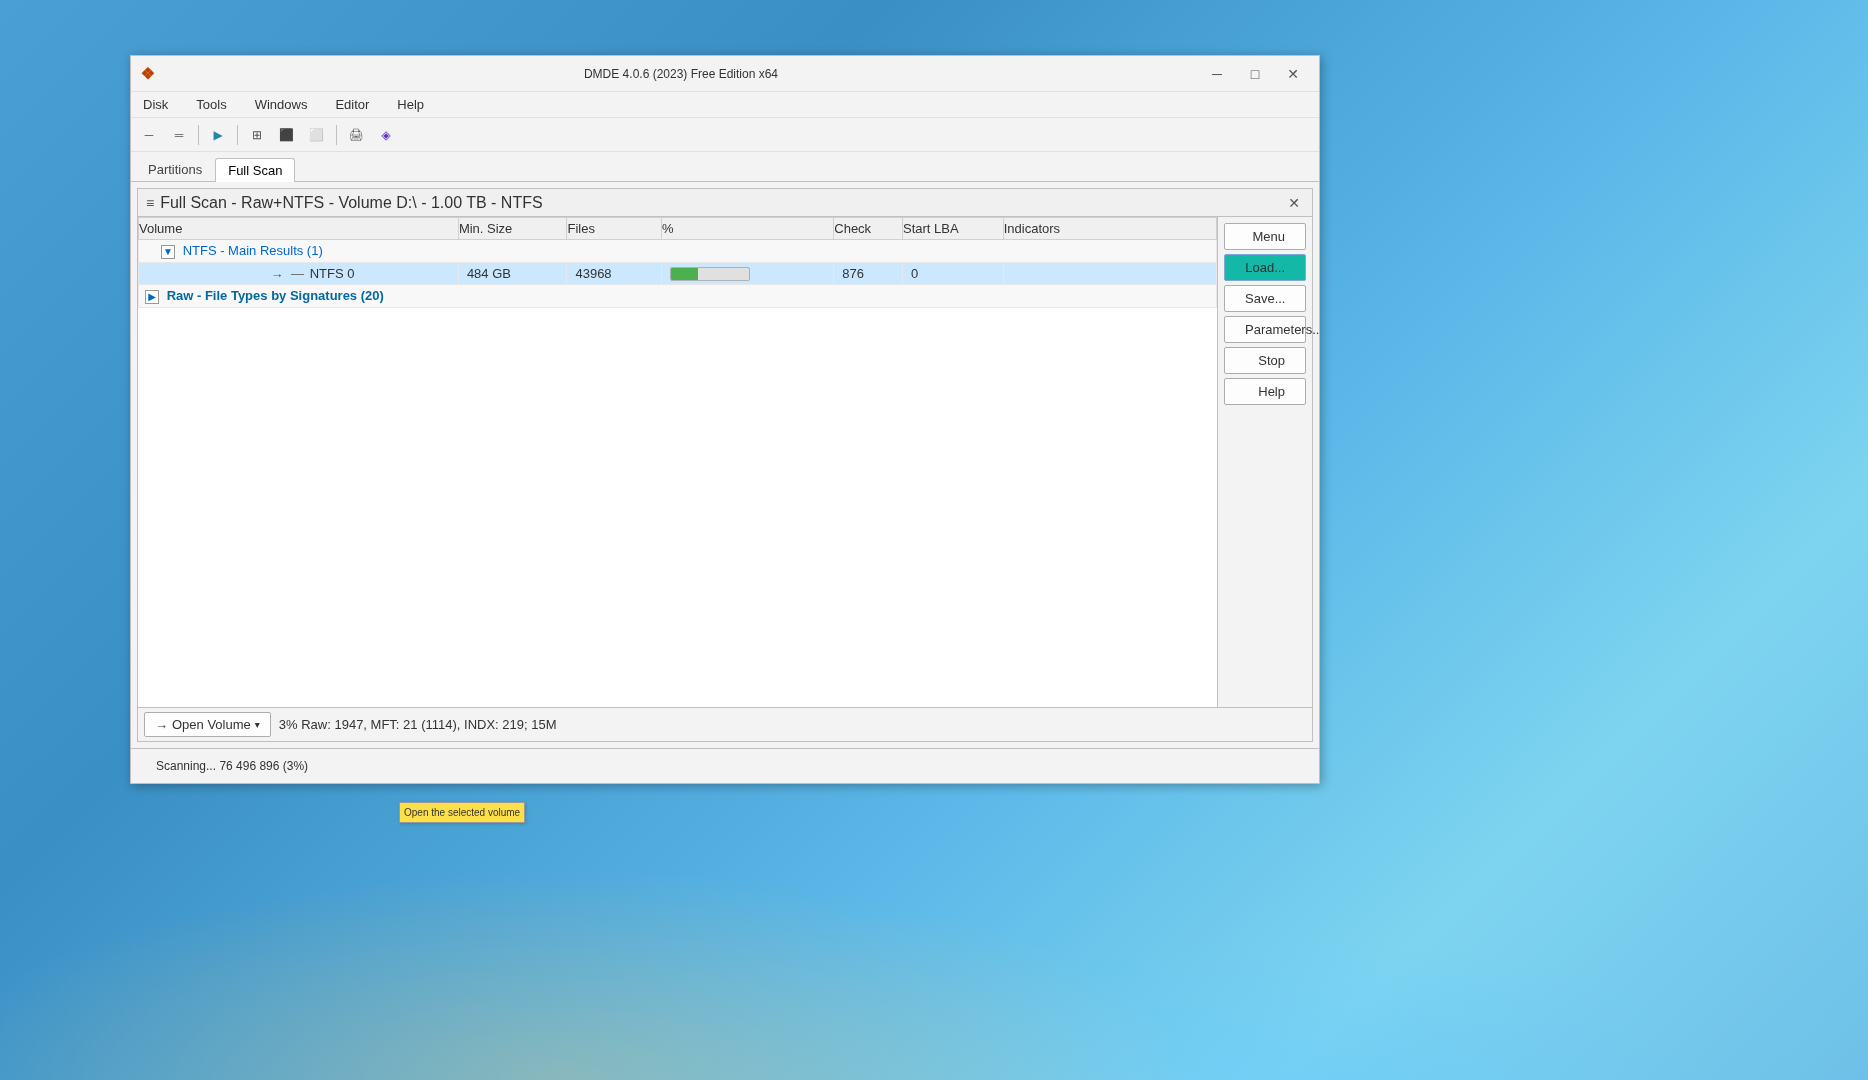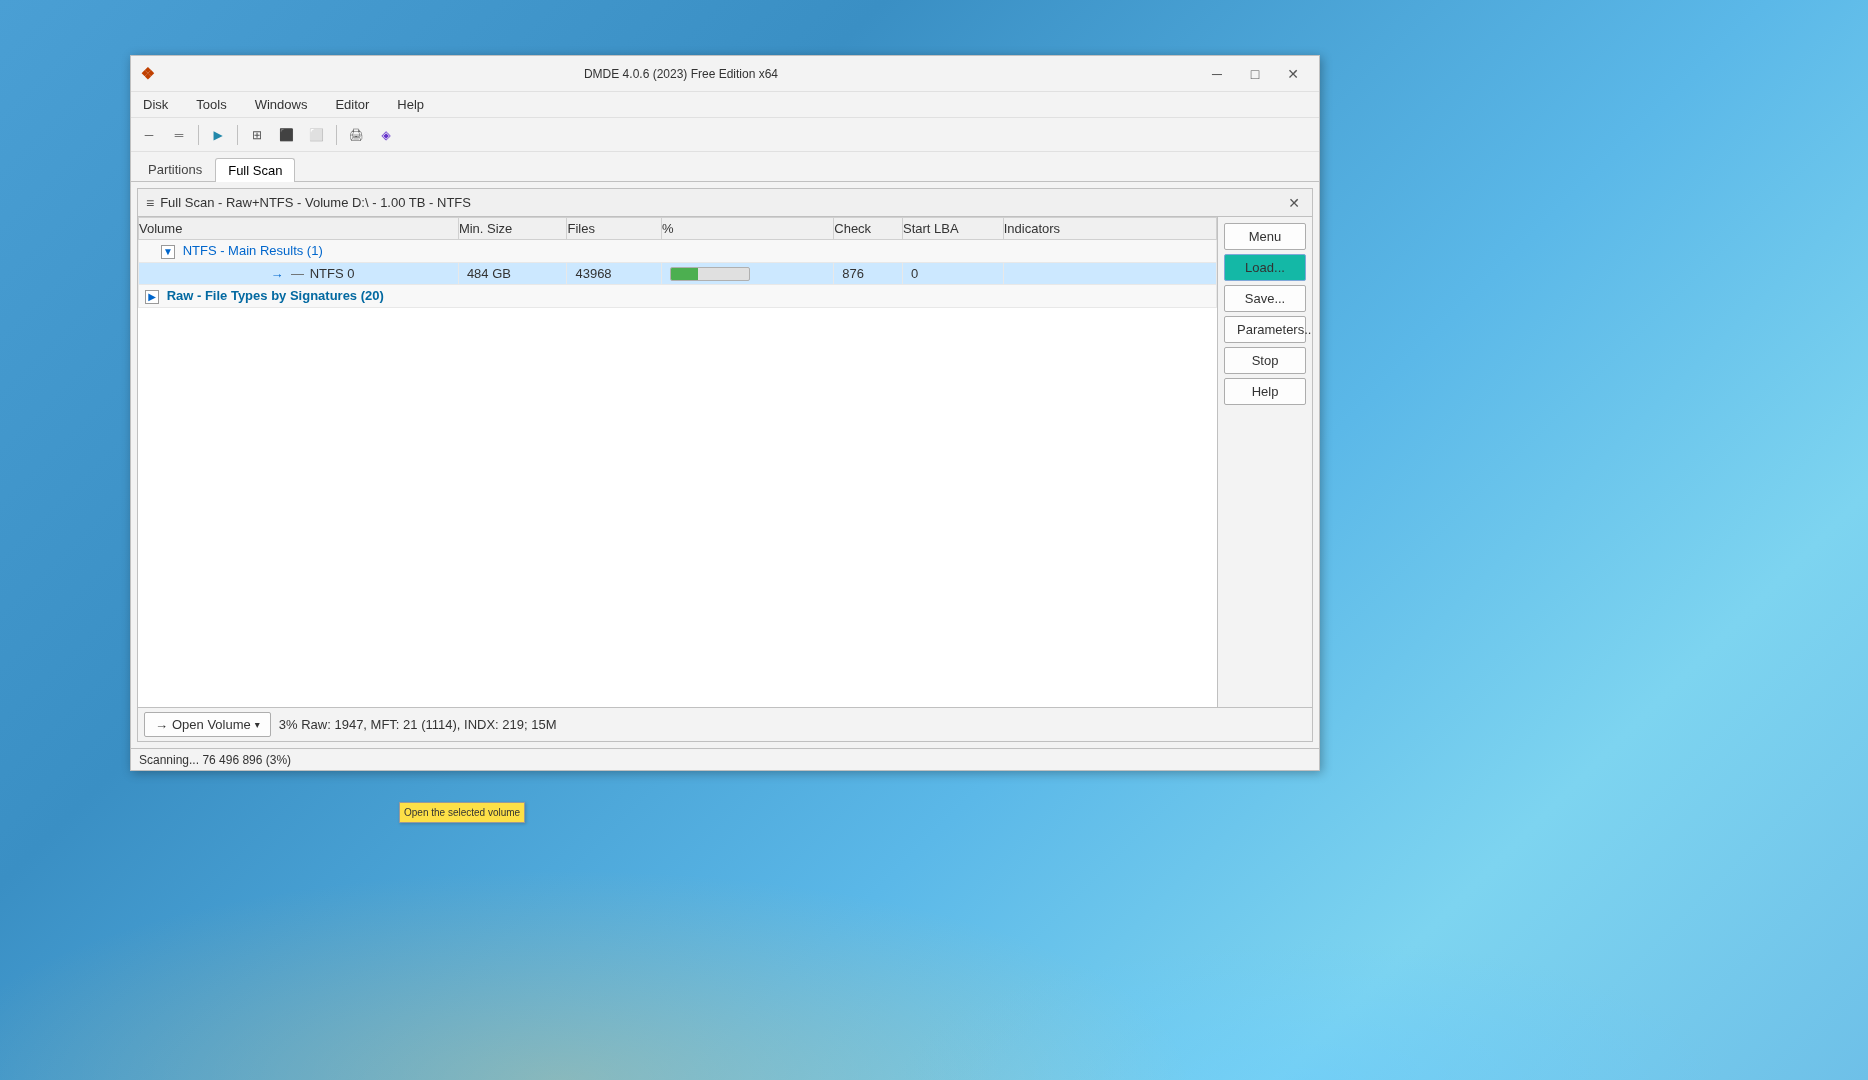"Full Scan - Raw+NTFS -" .inner-title-text { font-size: 13px -> 16px }
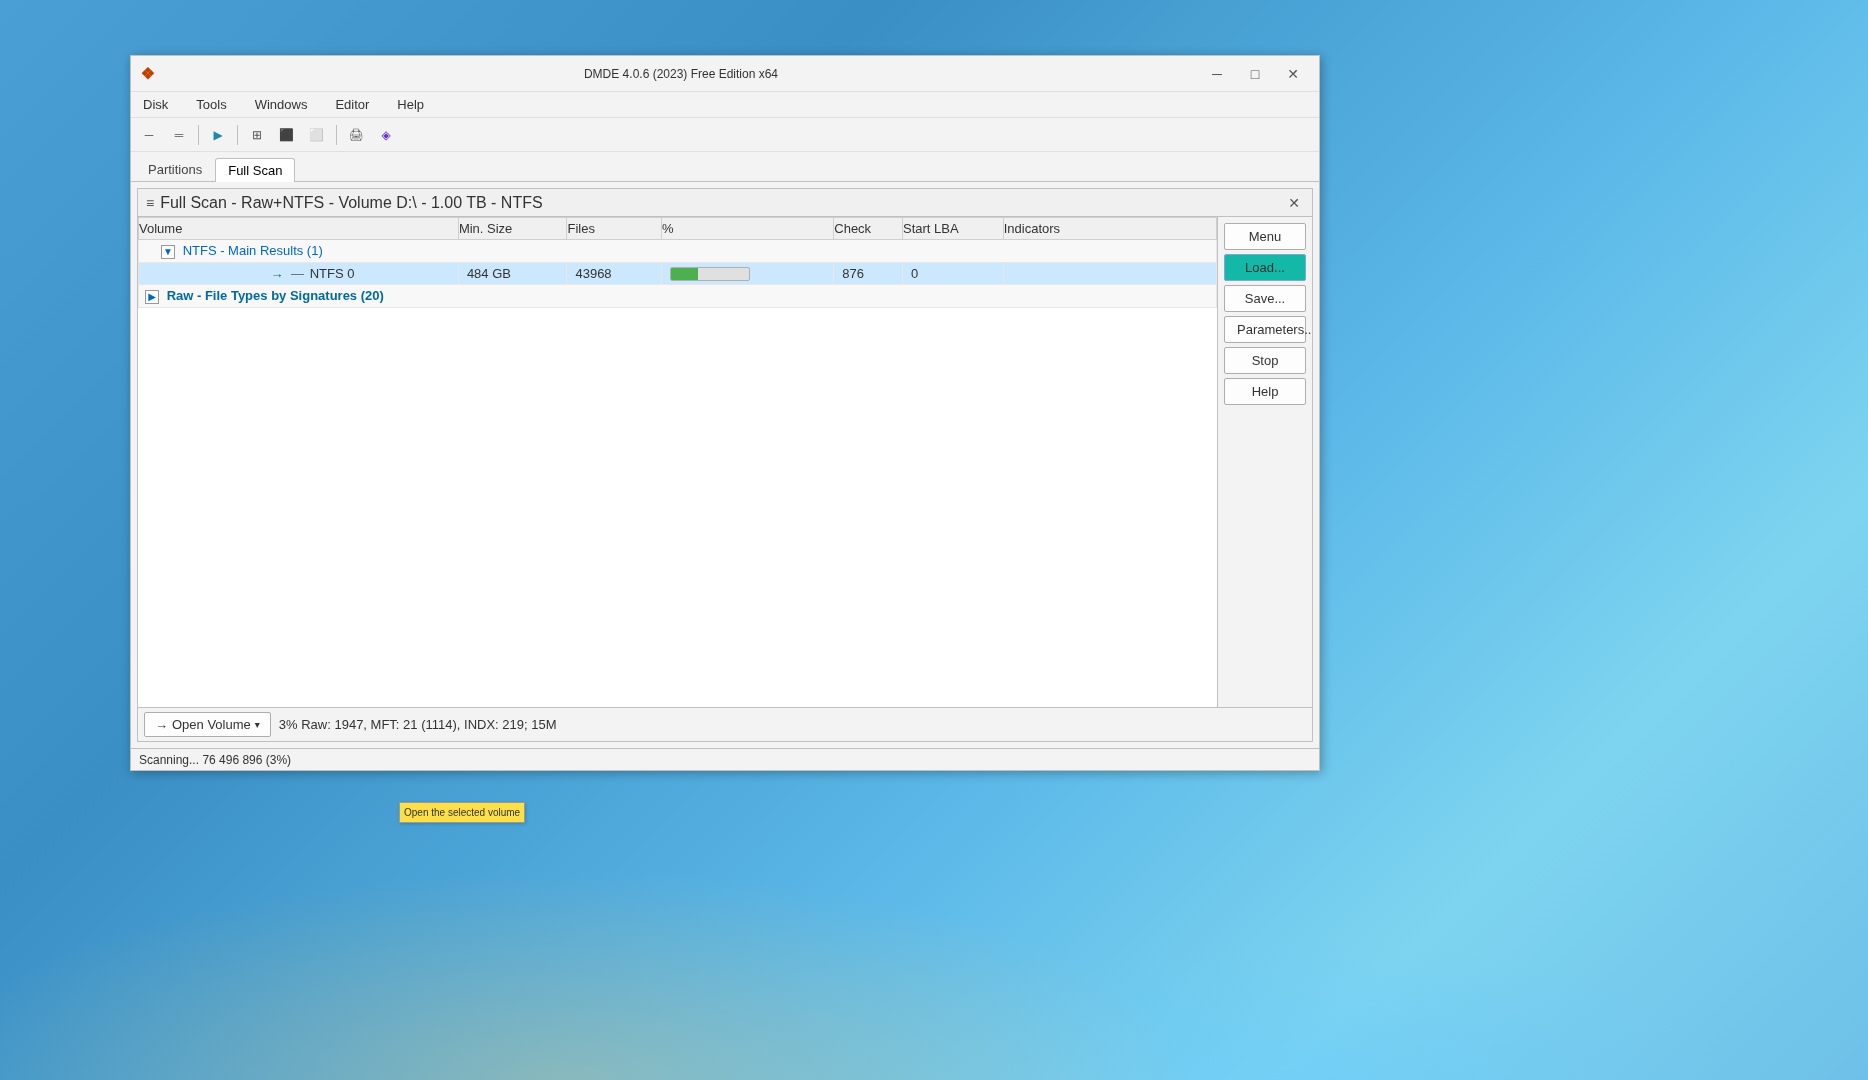"Menu" .side-btn { padding: 5px 12px -> 5px 20px; text-align: center -> right }
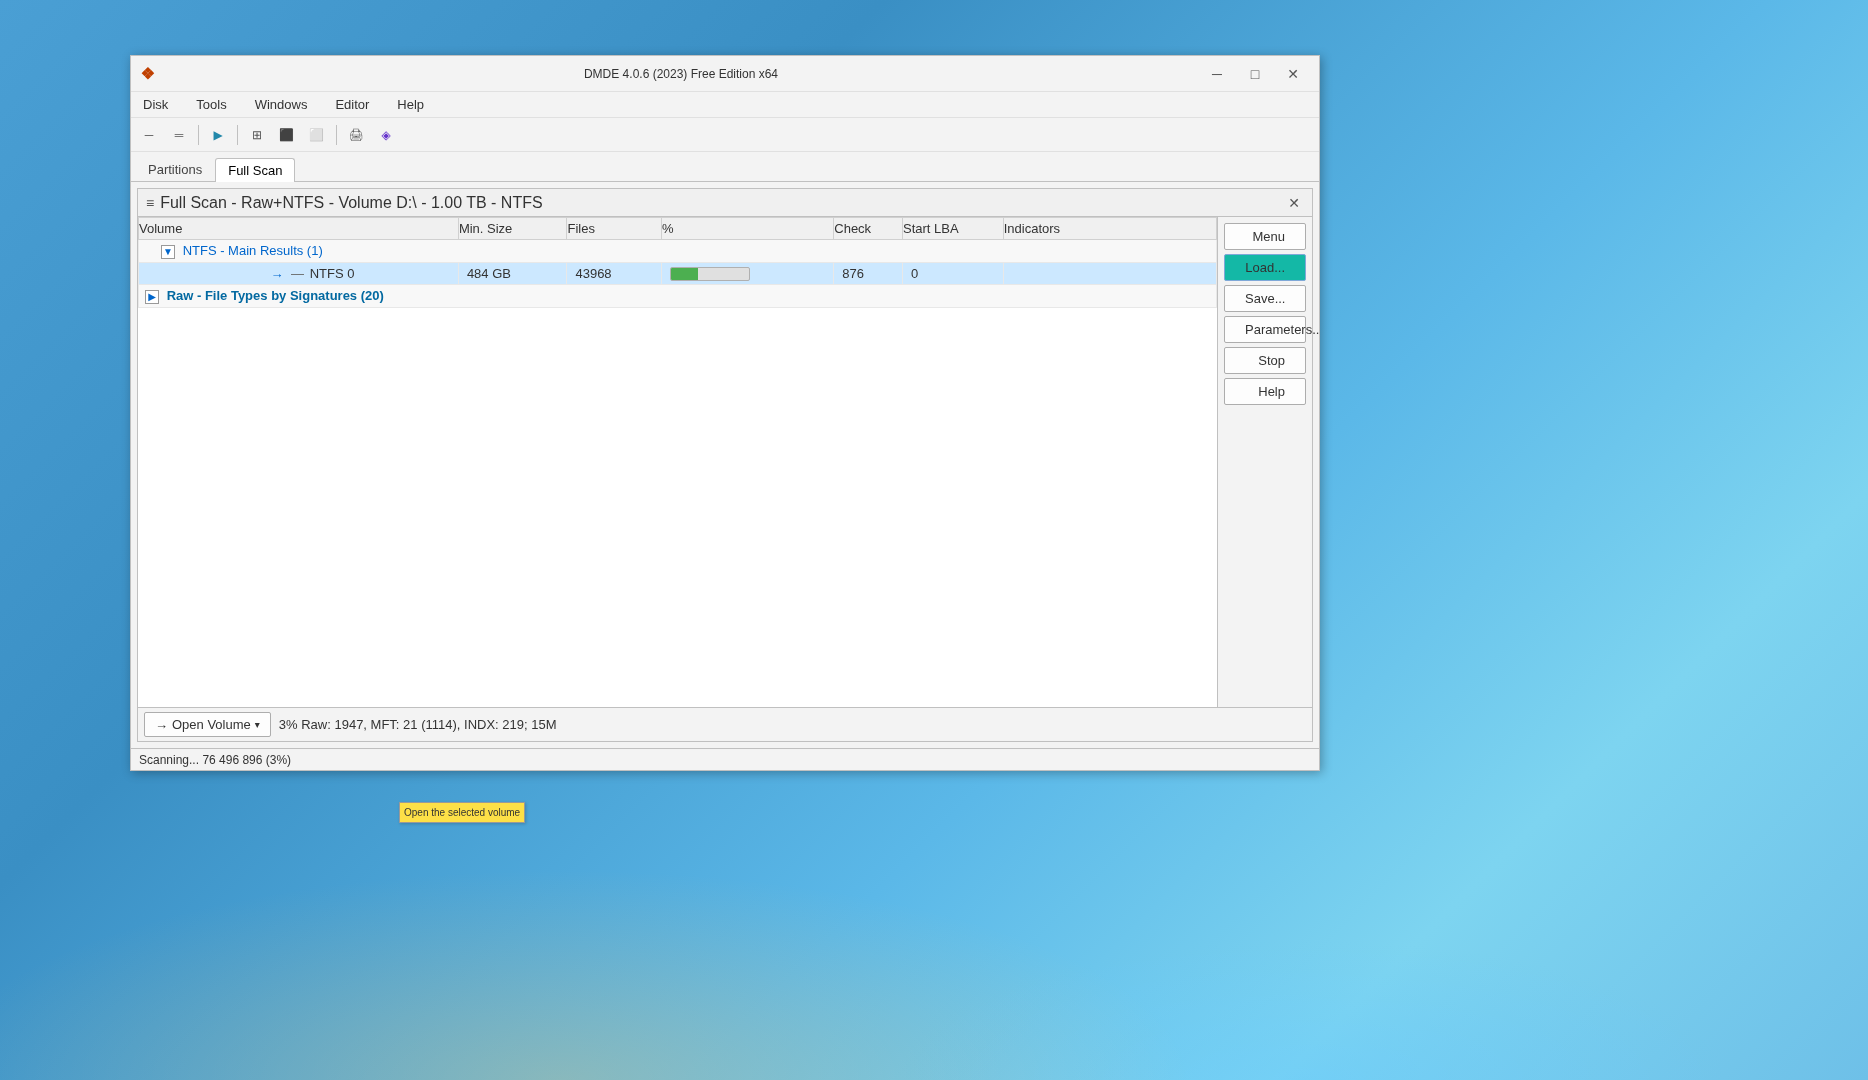"Scanning... 76 496 896 (3%)" .status-bar { height: 22px -> 35px; padding: 3px 8px -> 3px 25px }
